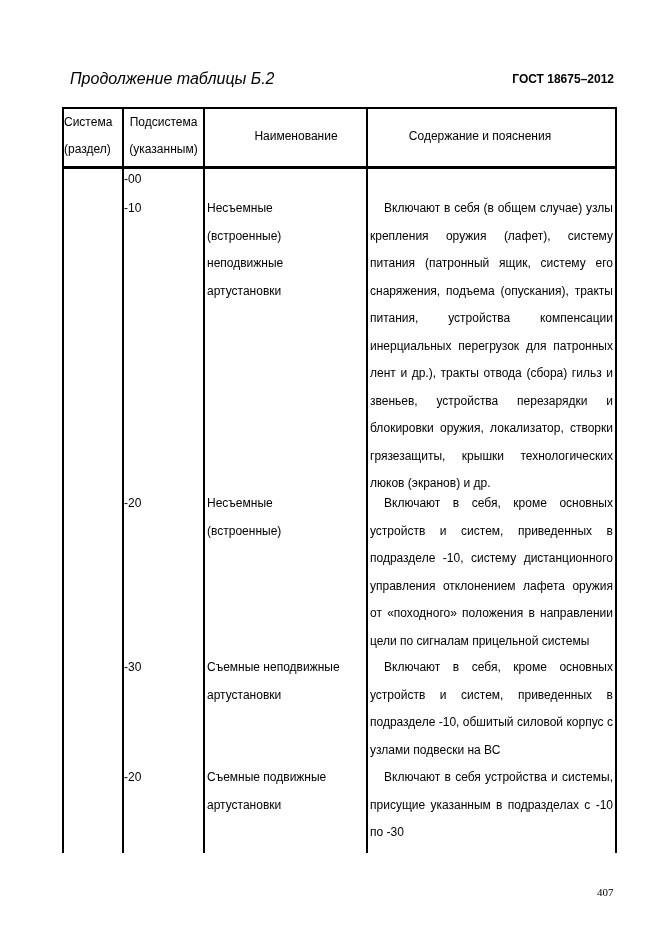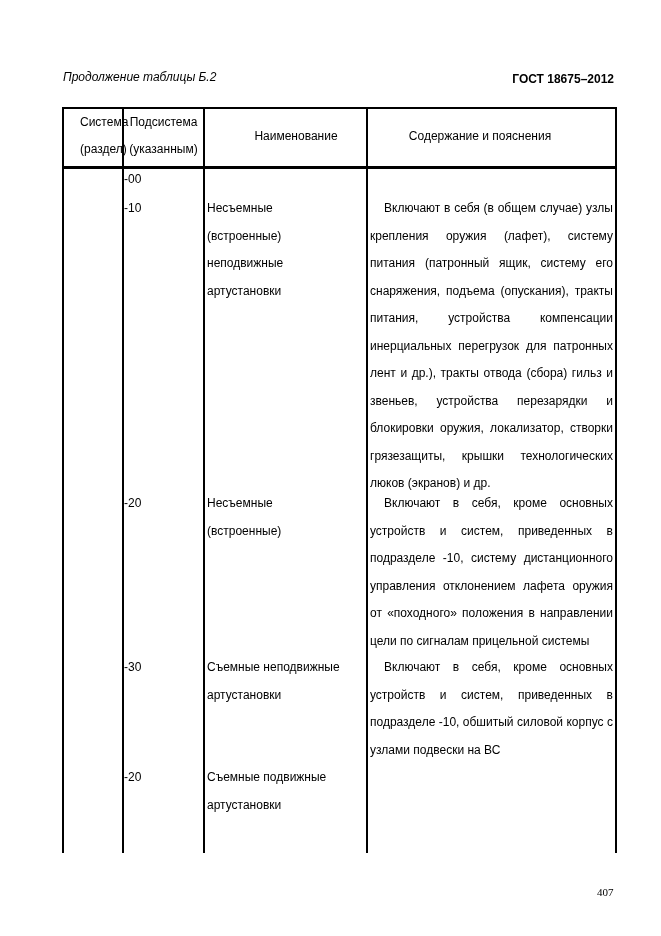"Продолжение таблицы Б.2" .caption { font-size: 12px -> 16px; left: 63px -> 70px }
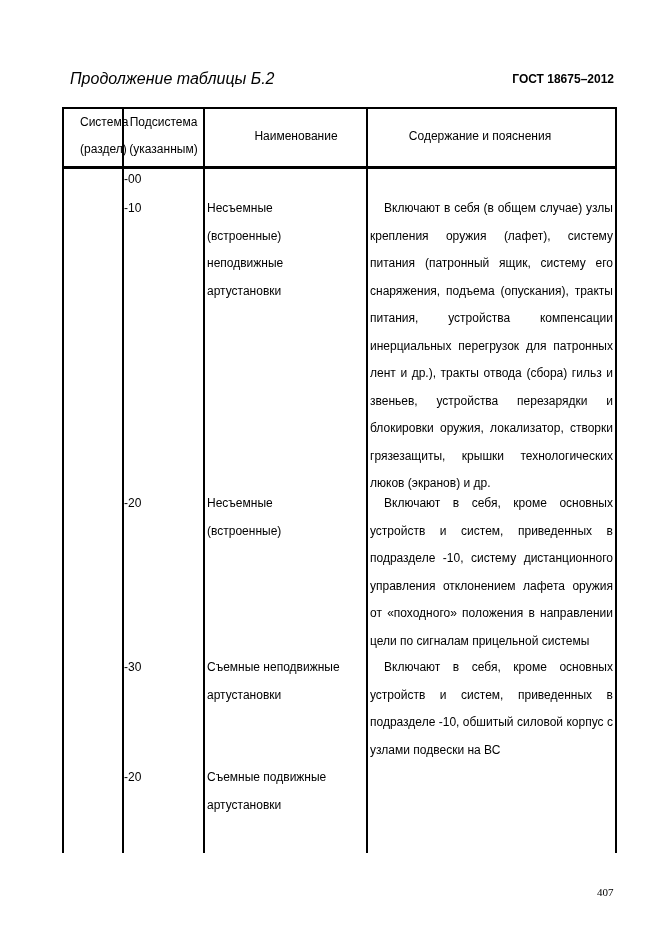"Система" div.hdr { left: 16px -> 0 }
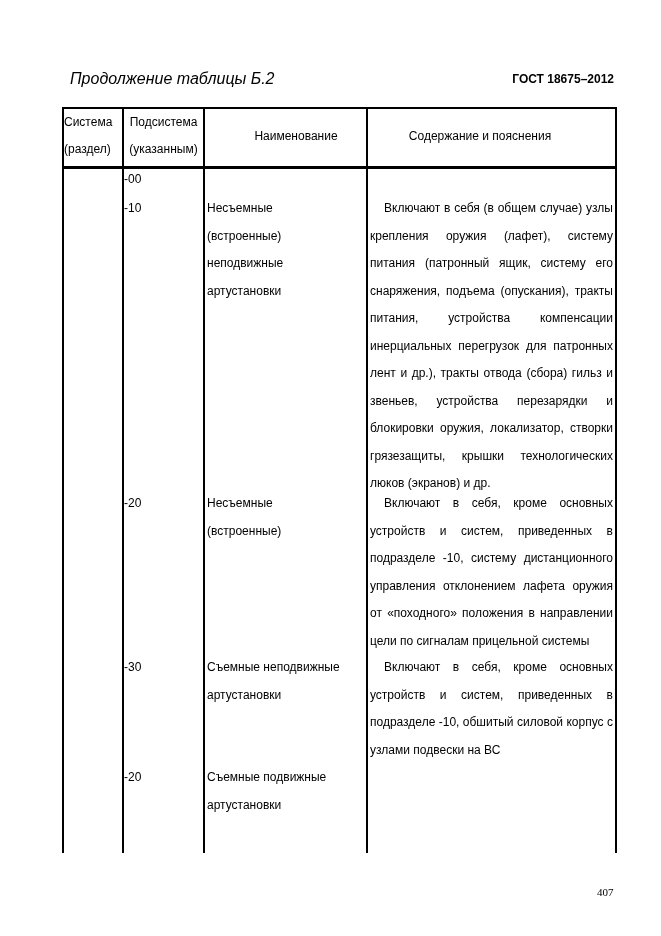"Включают в себя устройства и" div.cell { html: none -> <div> <p>Включают в себя устройства и системы, присущие указанным в подразделах с -10 по -30</p> </div> }
